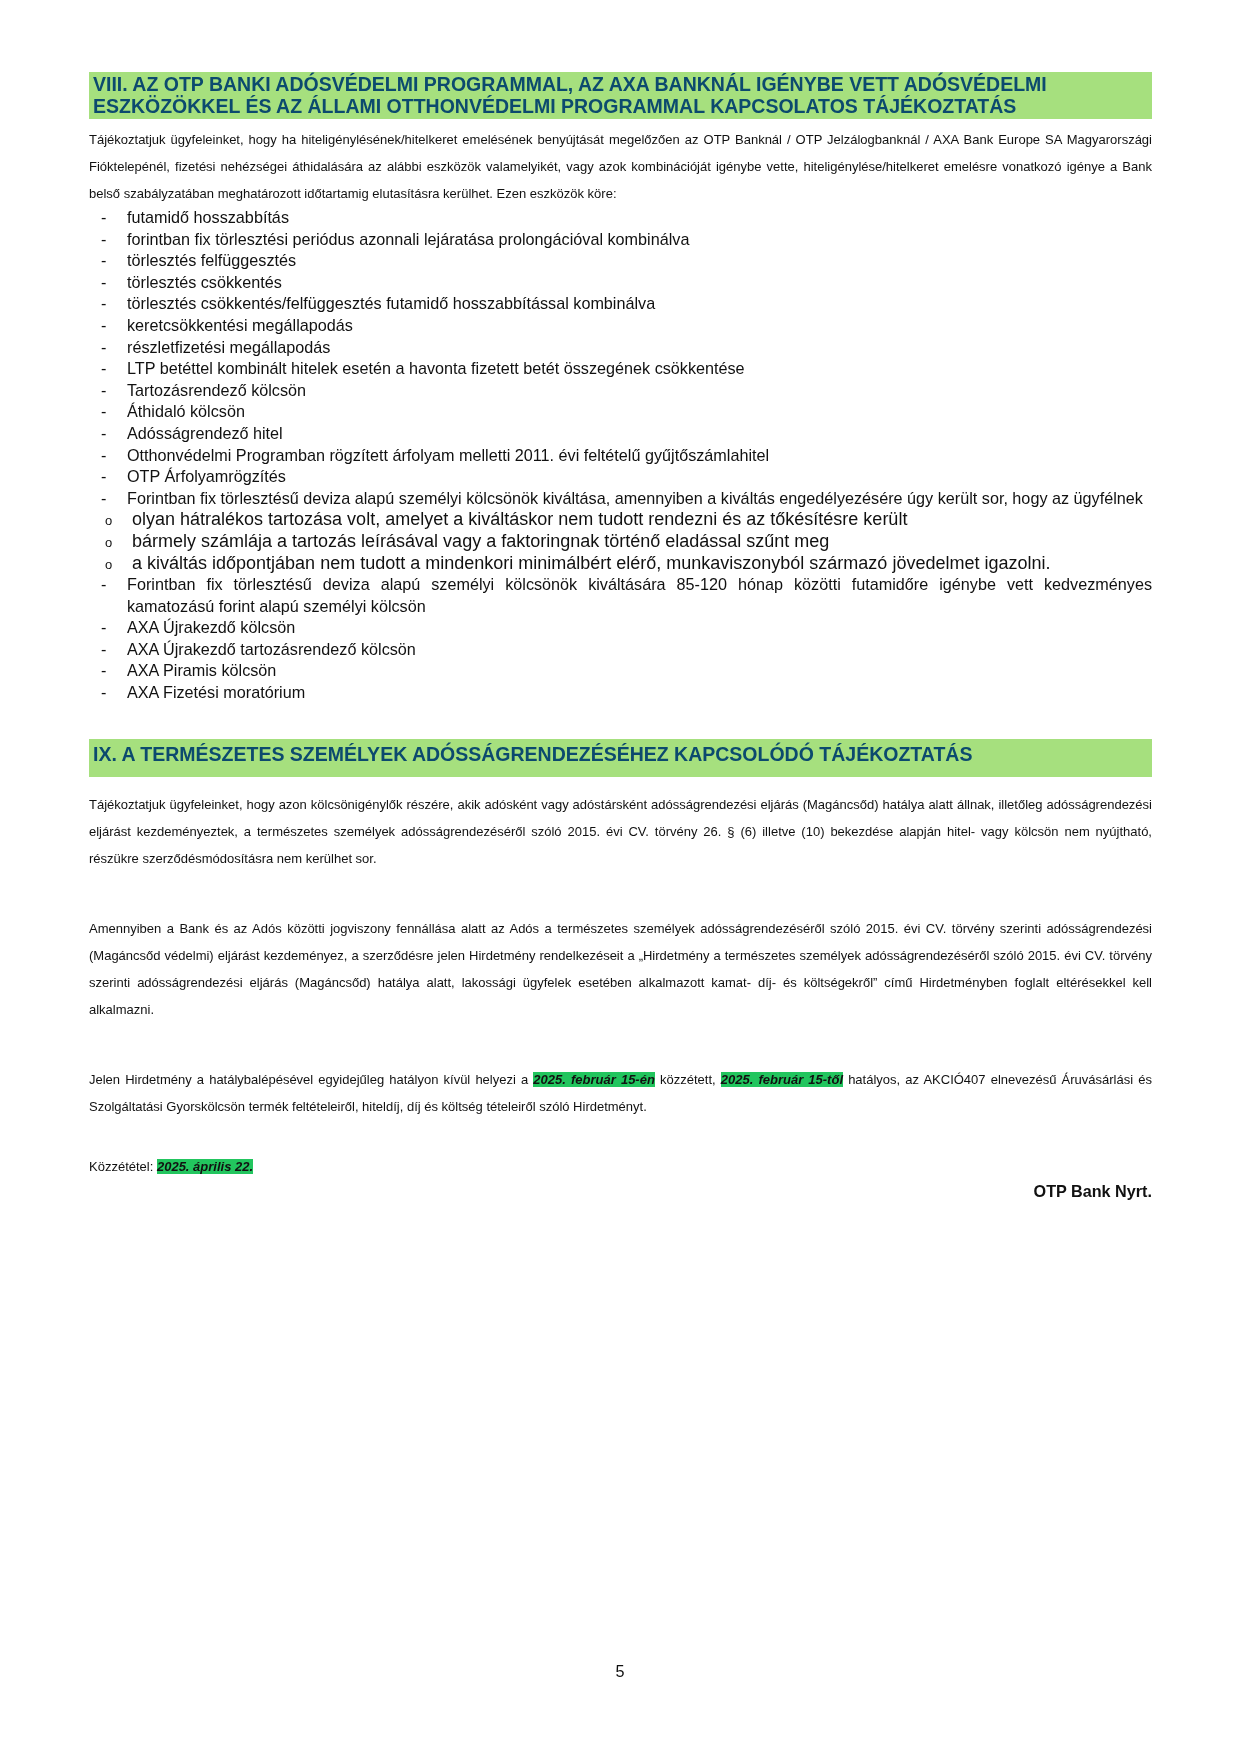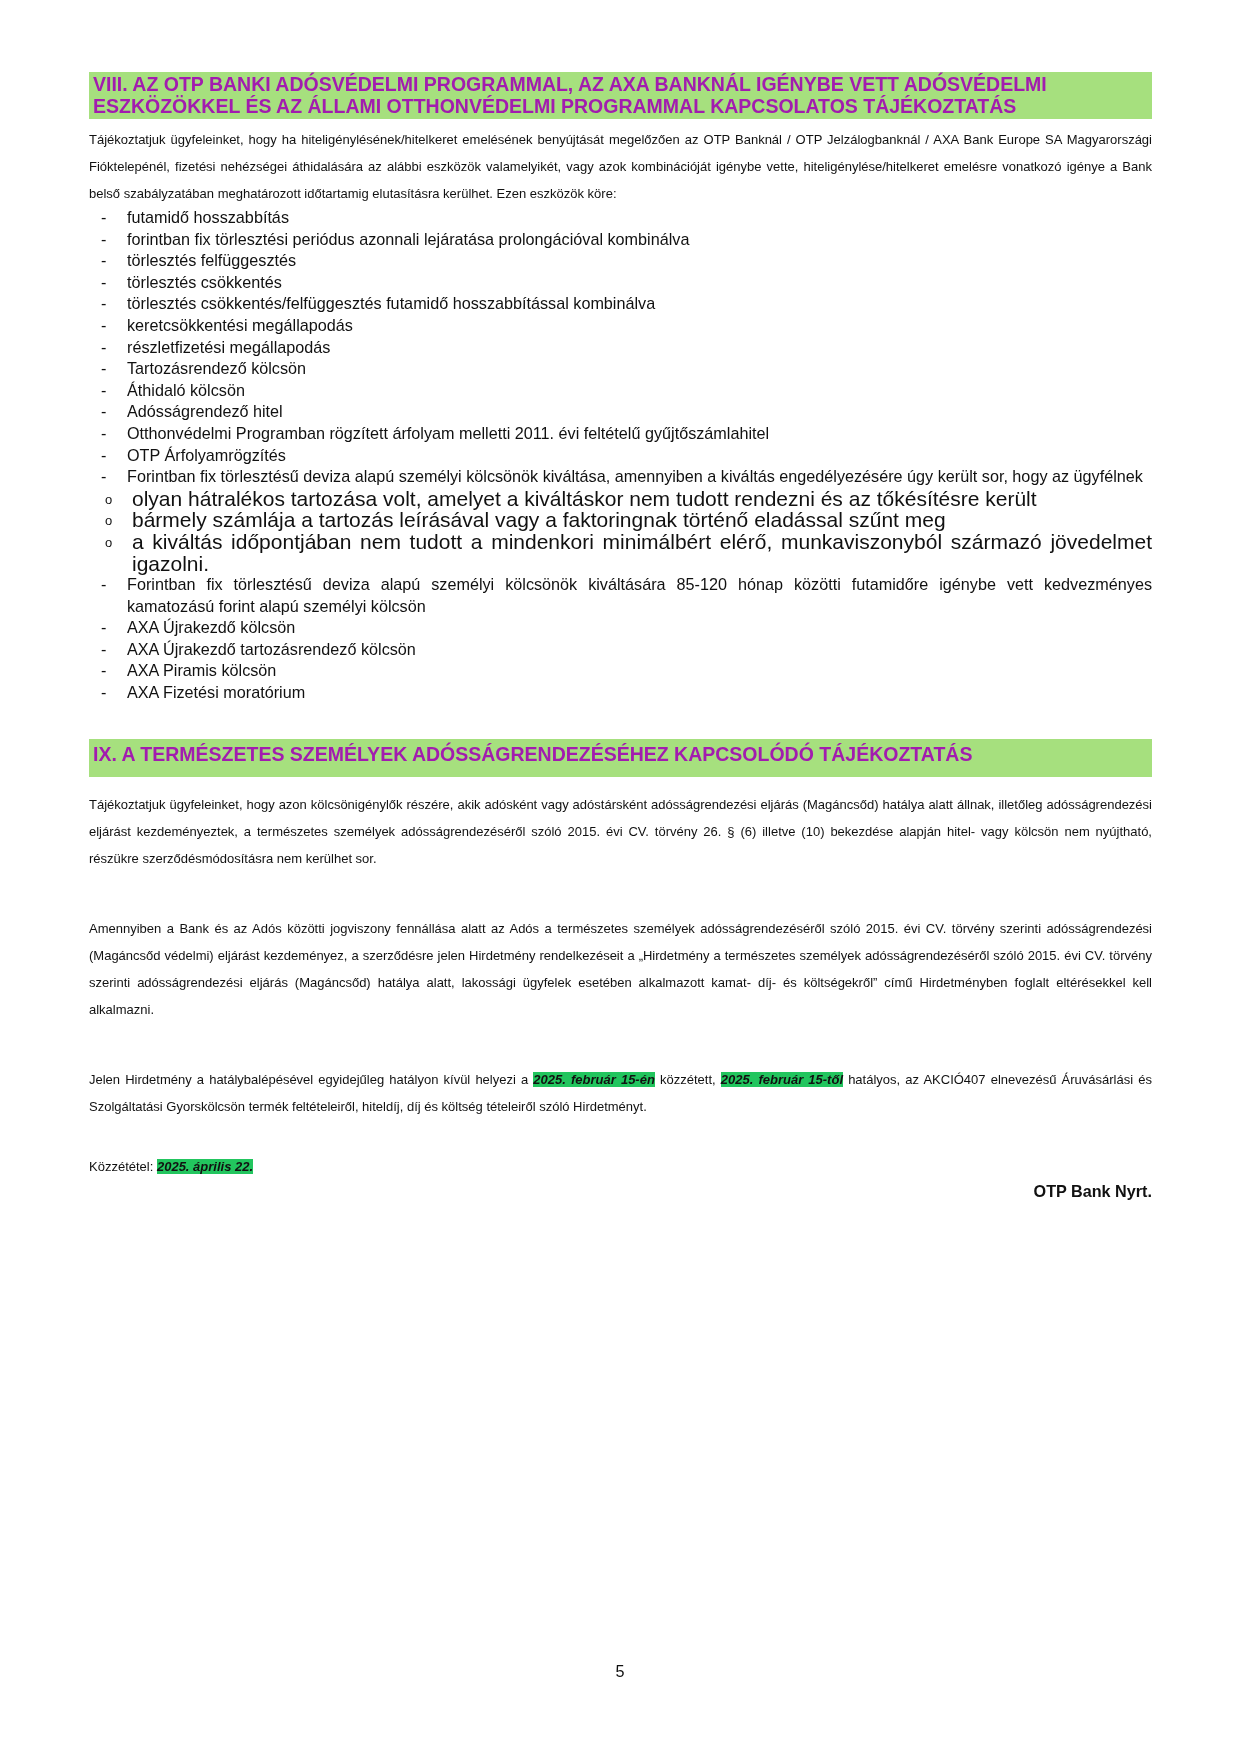"VIII. AZ OTP BANKI ADÓSVÉDELMI" .section-header { color: #a21caf -> #0c4a6e }
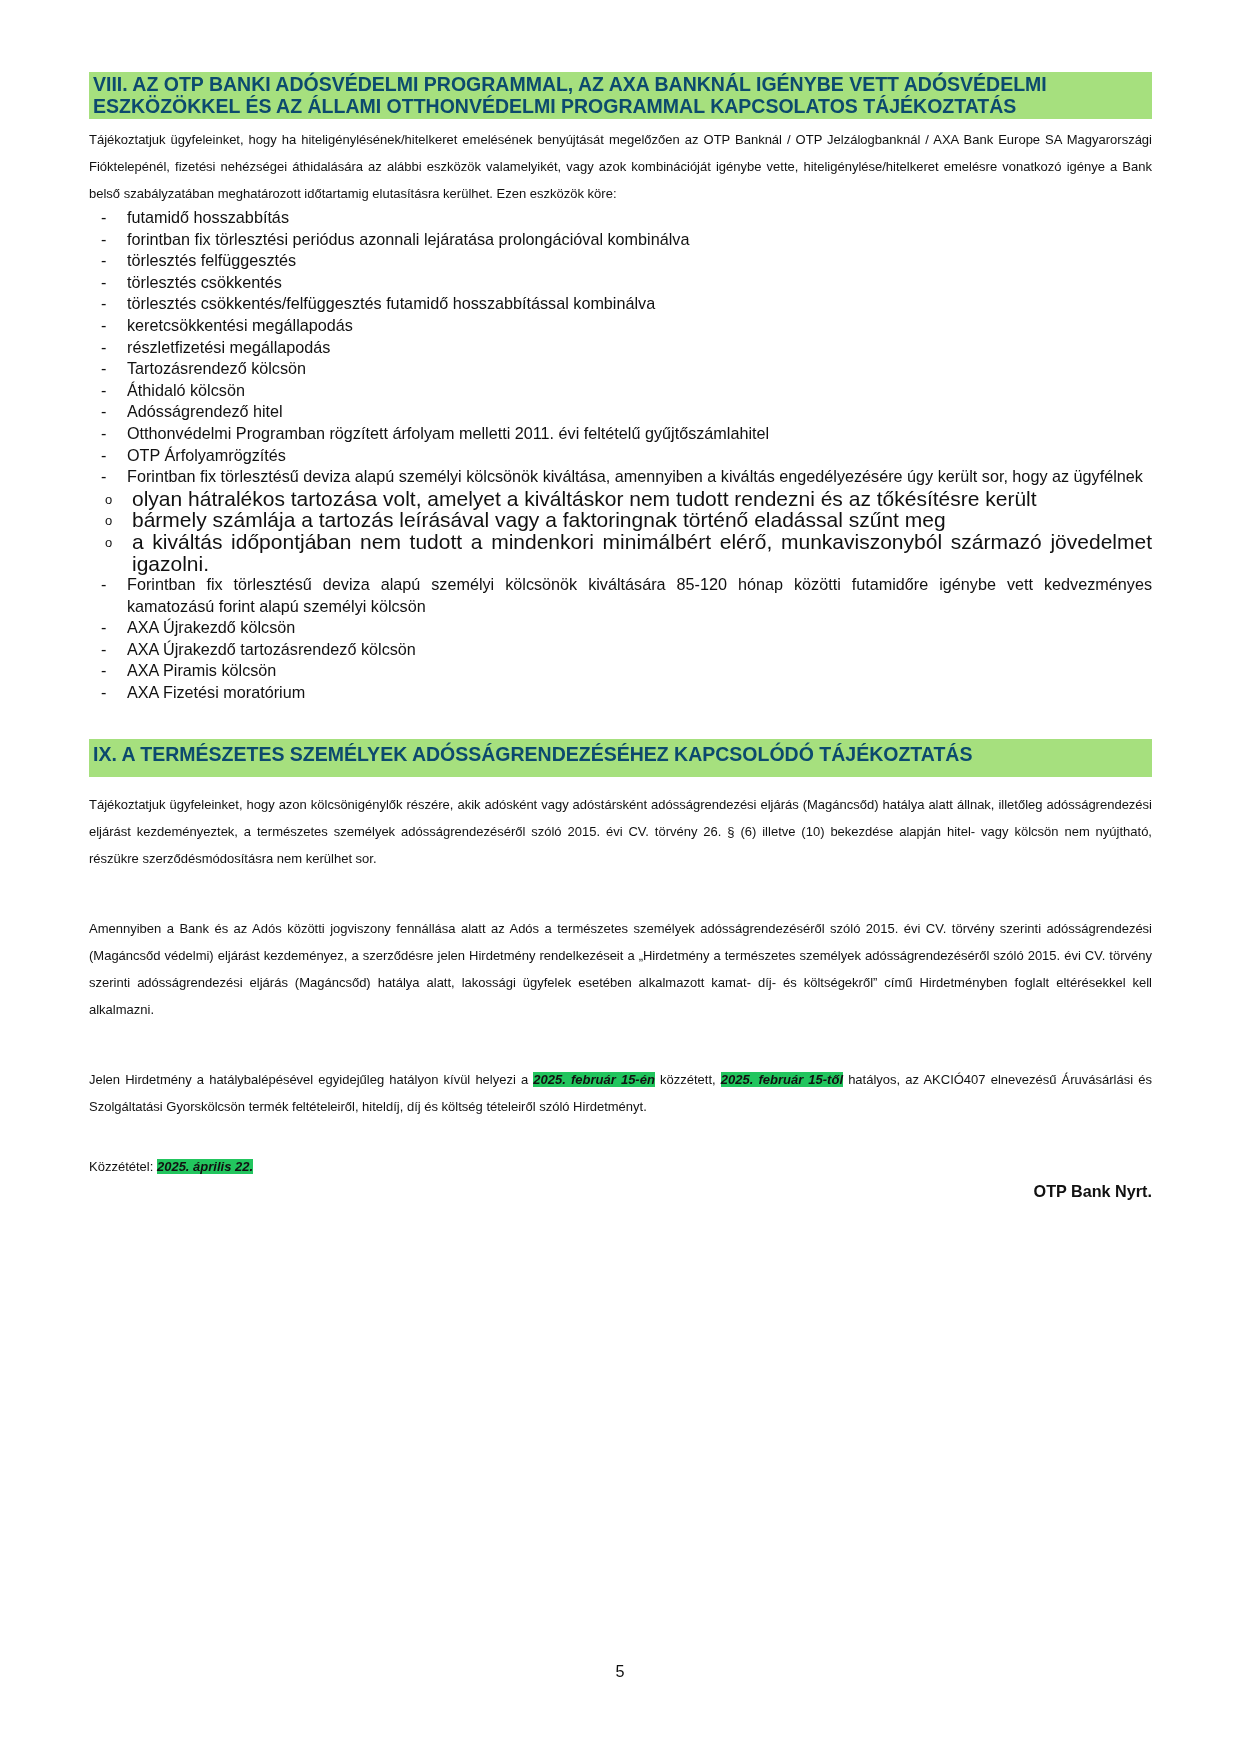"LTP betéttel kombinált hitelek esetén" li { html: none -> <li>LTP betéttel kombinált hitelek esetén a havonta fizetett betét összegének csökkentése</li> }
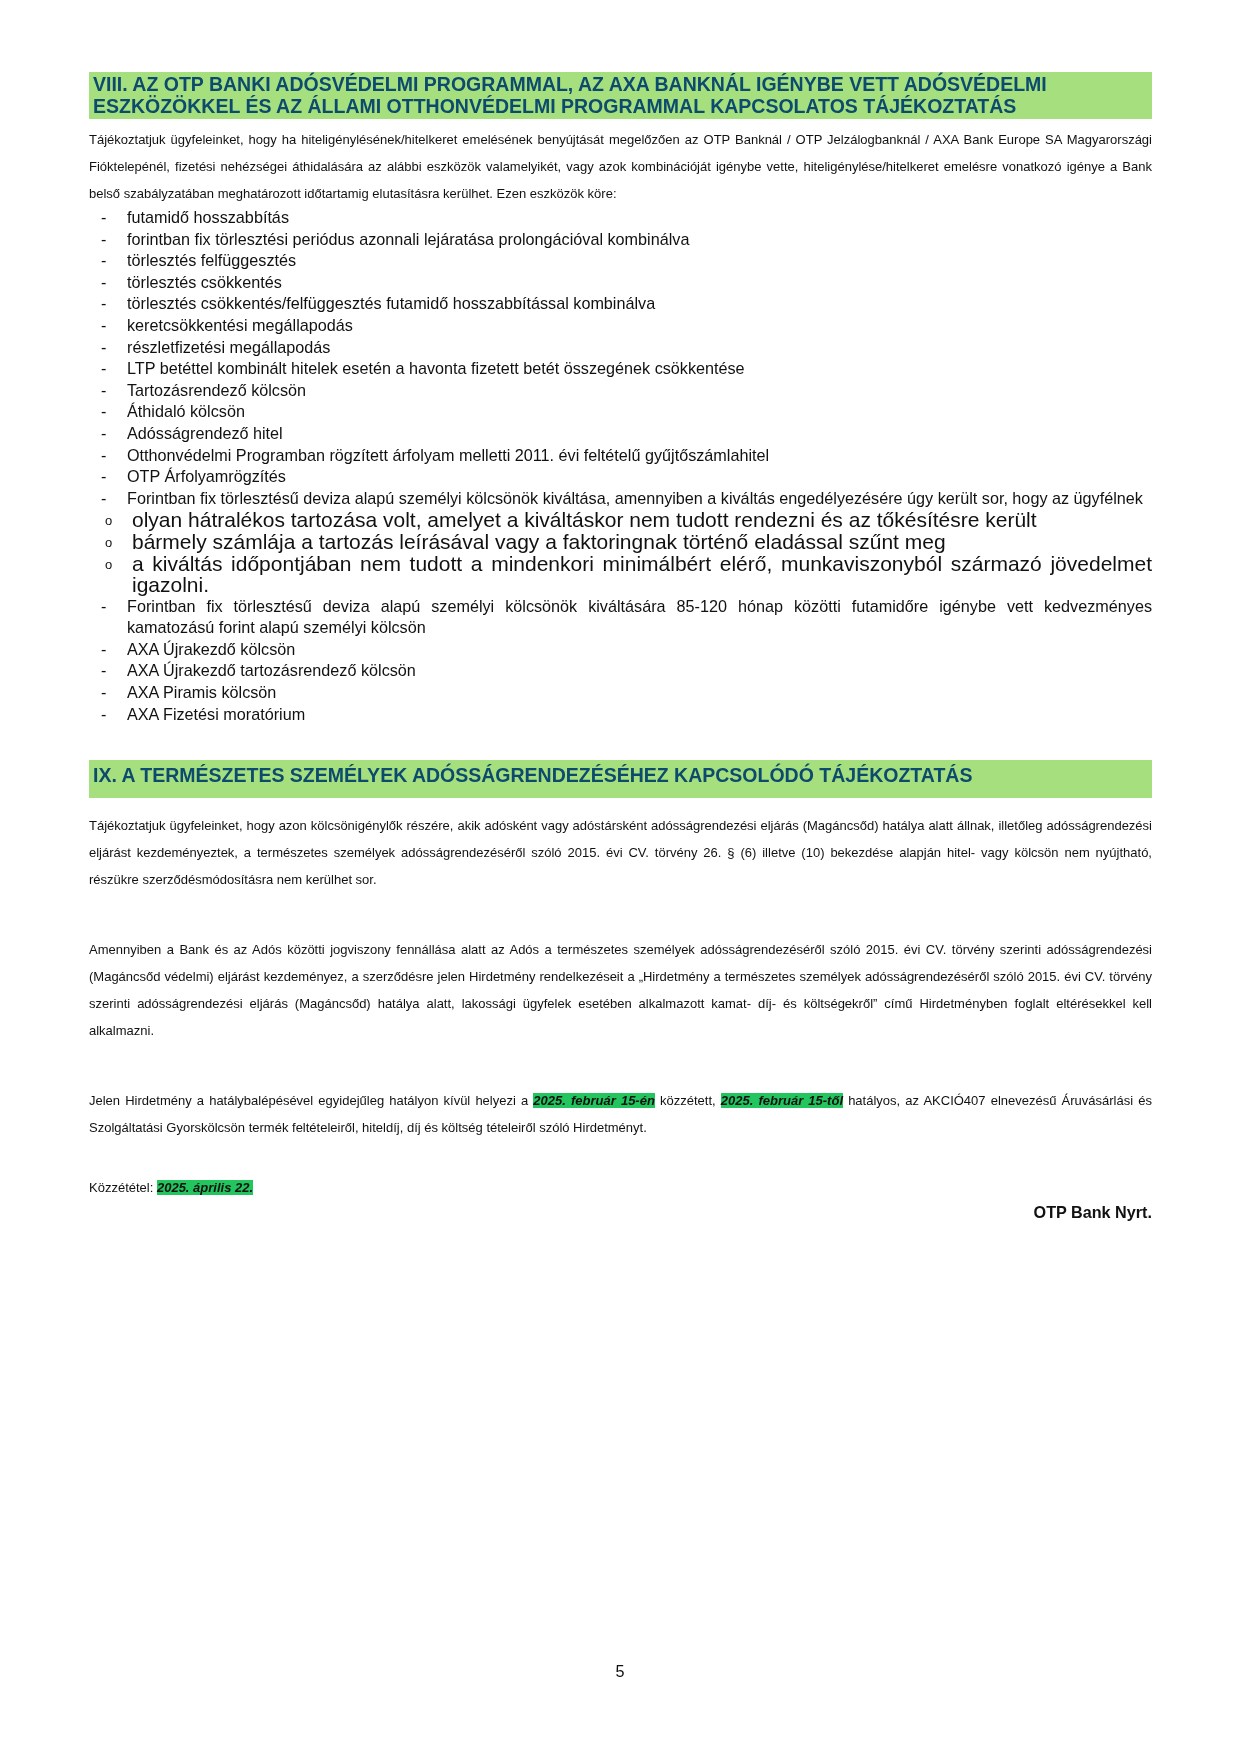"olyan hátralékos tartozása volt, amelyet" ul.circle > li { font-size: 21px -> 18px }
